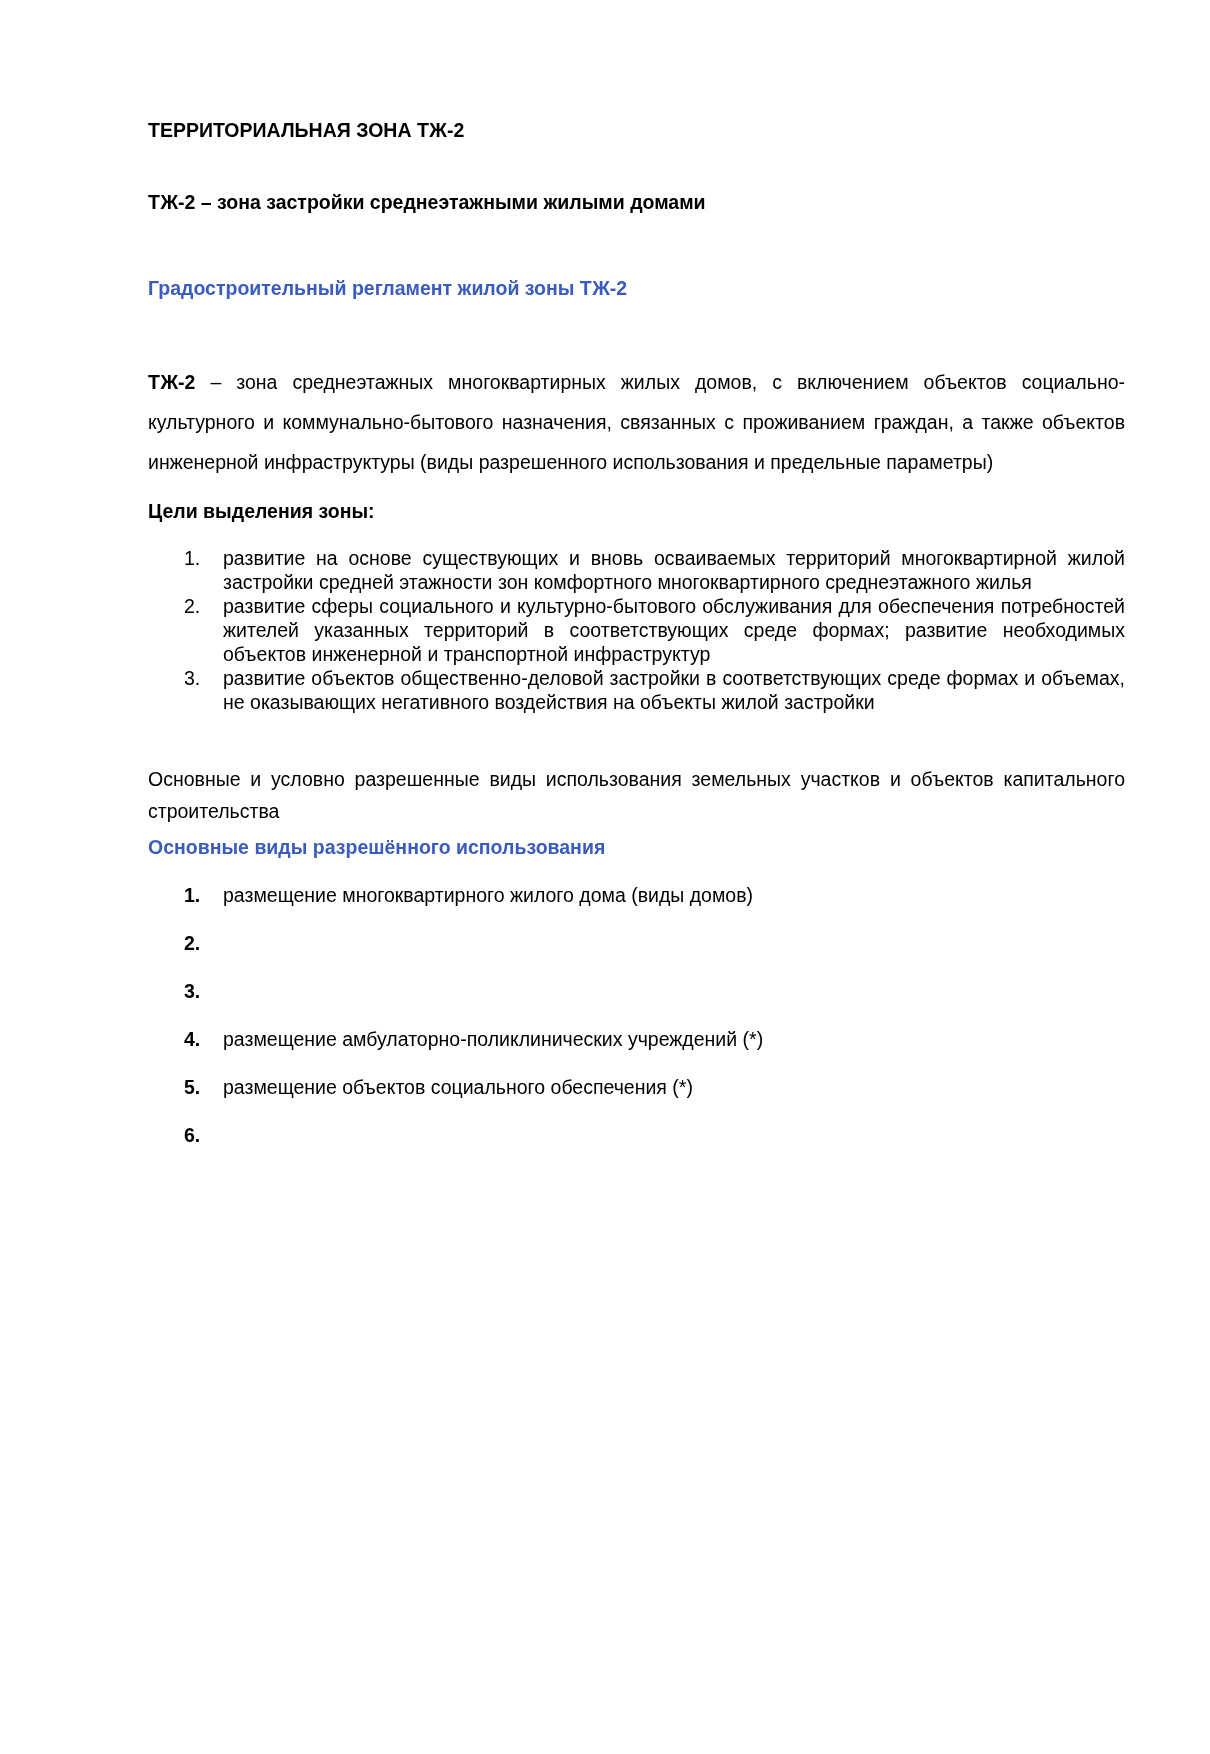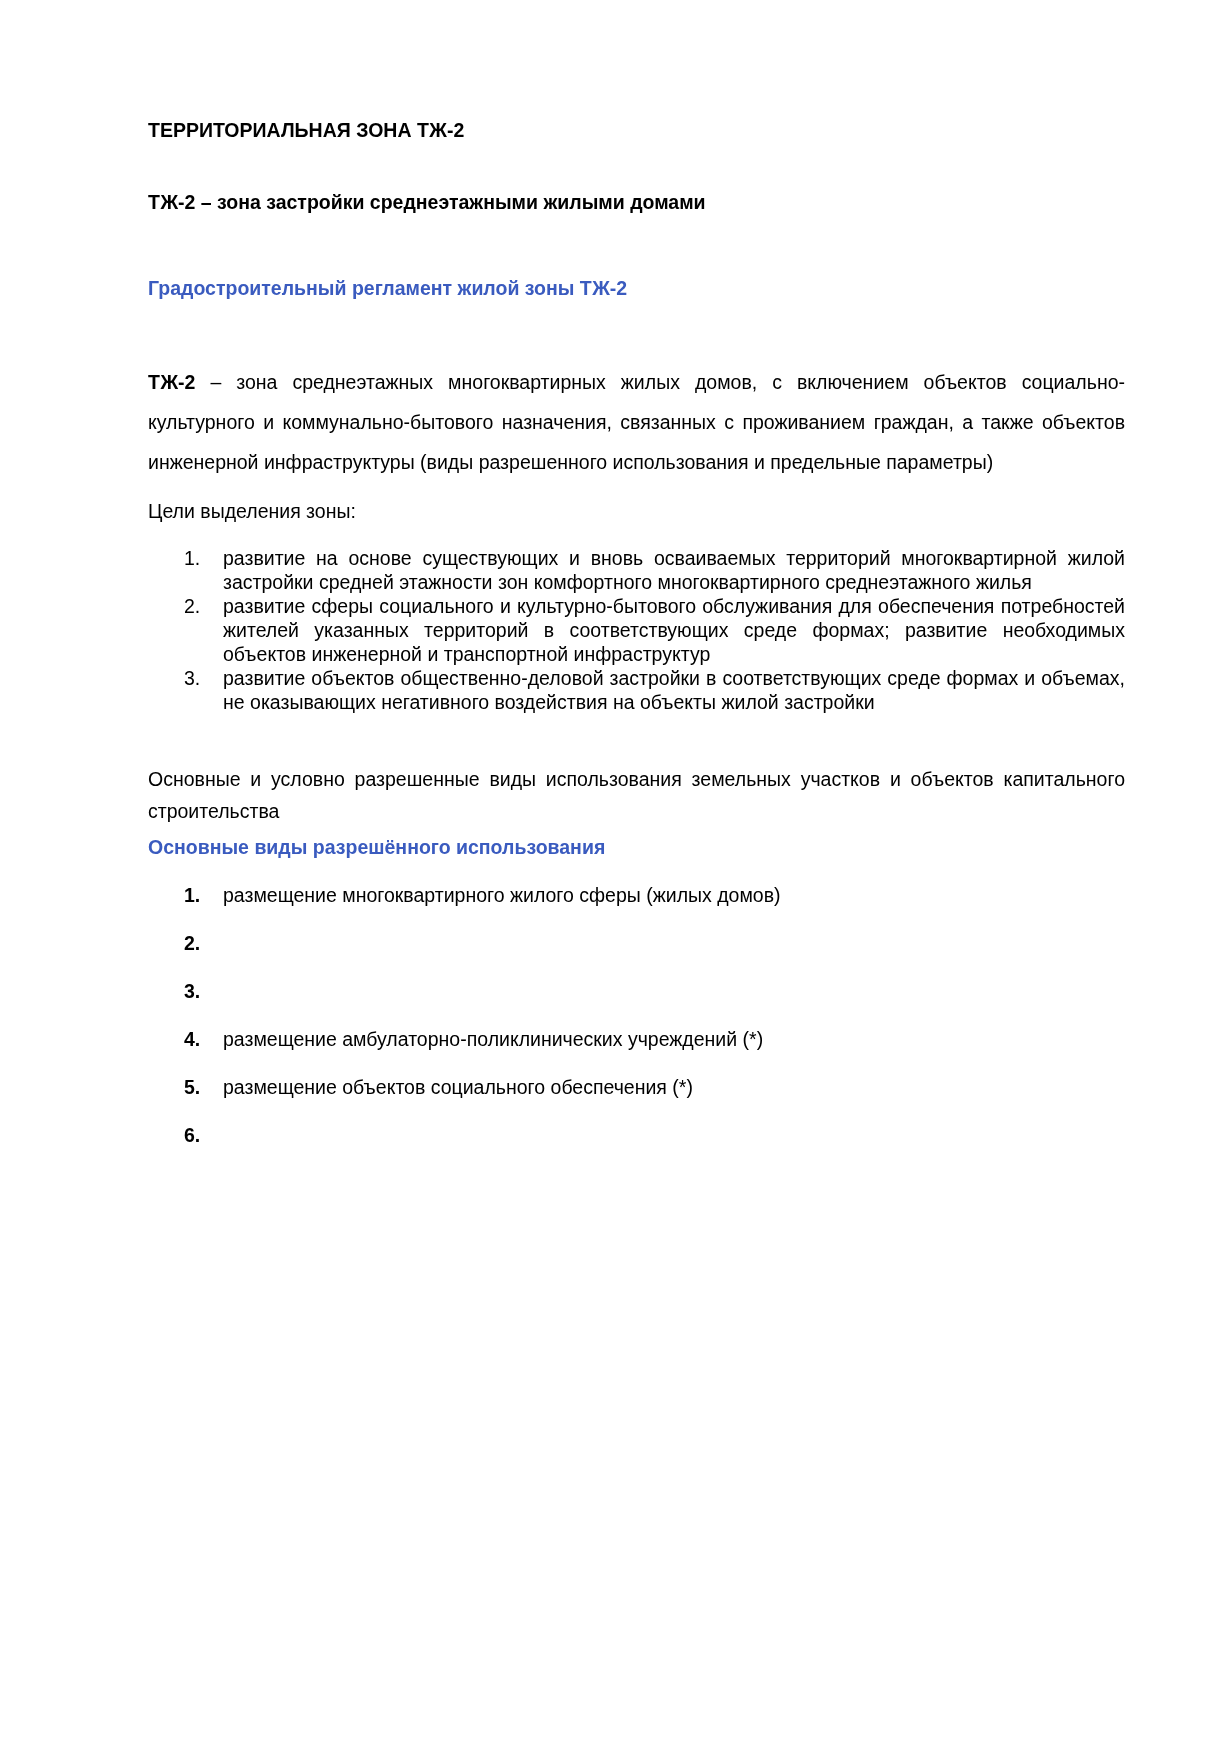"Цели выделения зоны:" .goals-title { font-weight: normal -> bold }
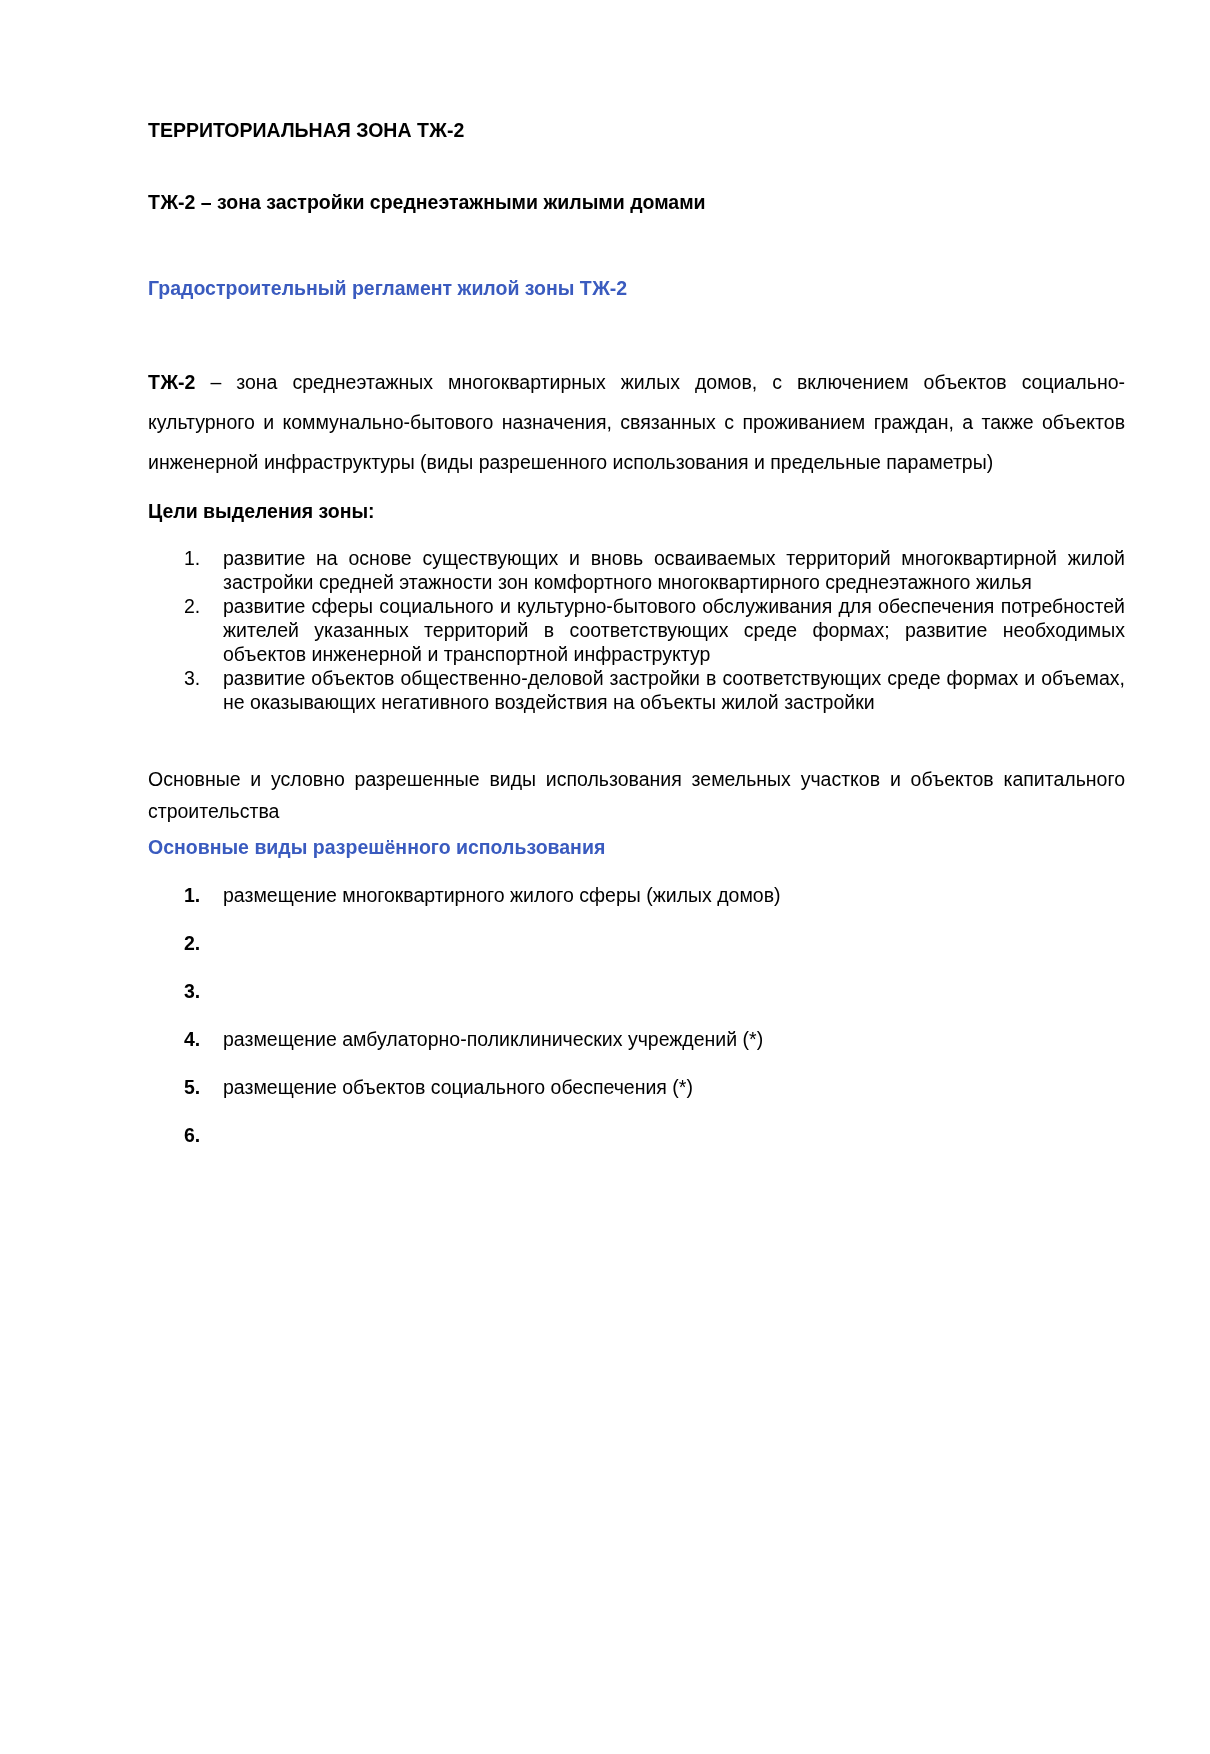"размещение многоквартирного жилого сферы" span { text: сферы (жилых -> дома (виды }
